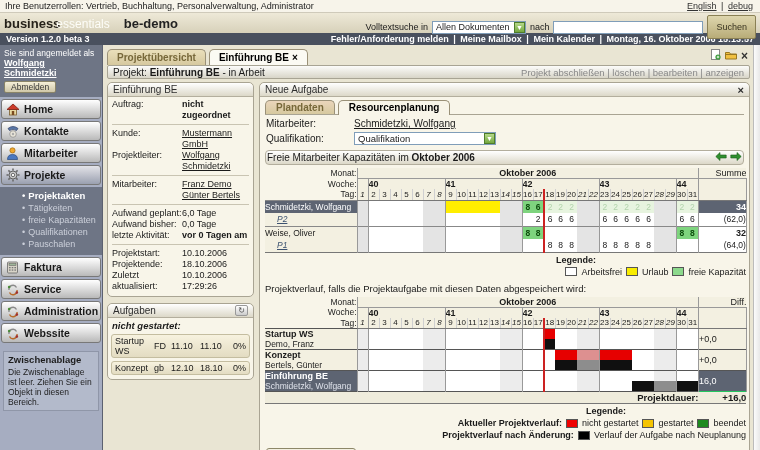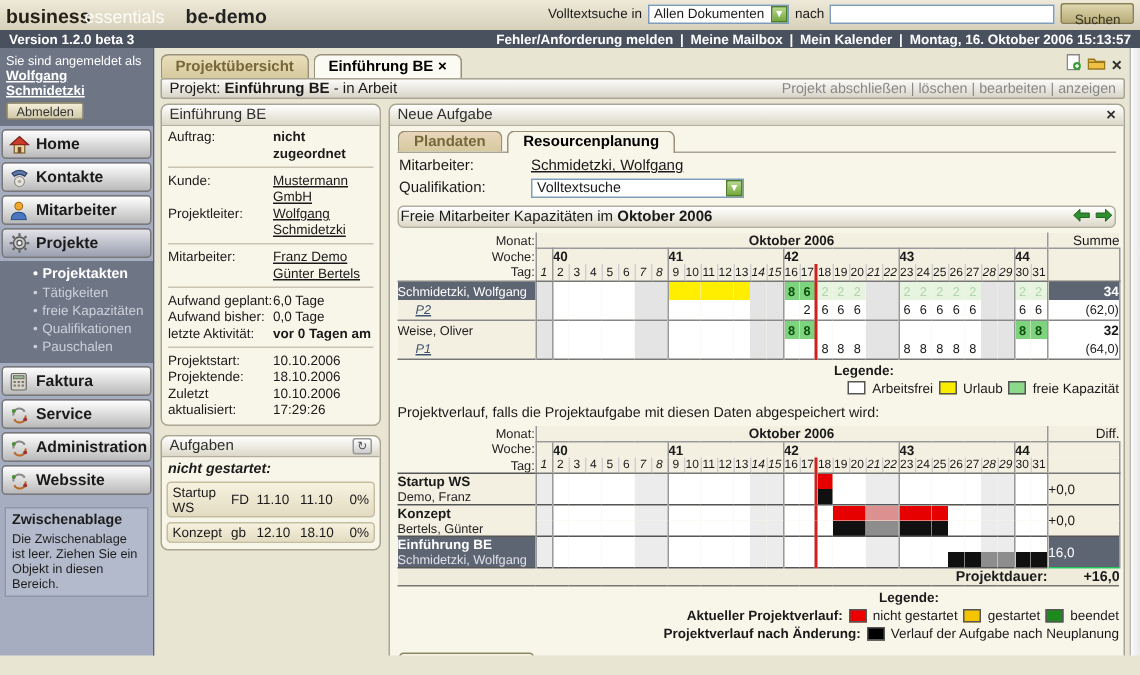"Ihre Benutzerrollen: Vertrieb," div.utilbar { html: none -> <div> <span>Ihre Benutzerrollen: Vertrieb, Buchhaltung, Personalverwaltung, Administrator</span> <span> <a>English</a> <span>|</span> <a>debug</a> </span> </div> }
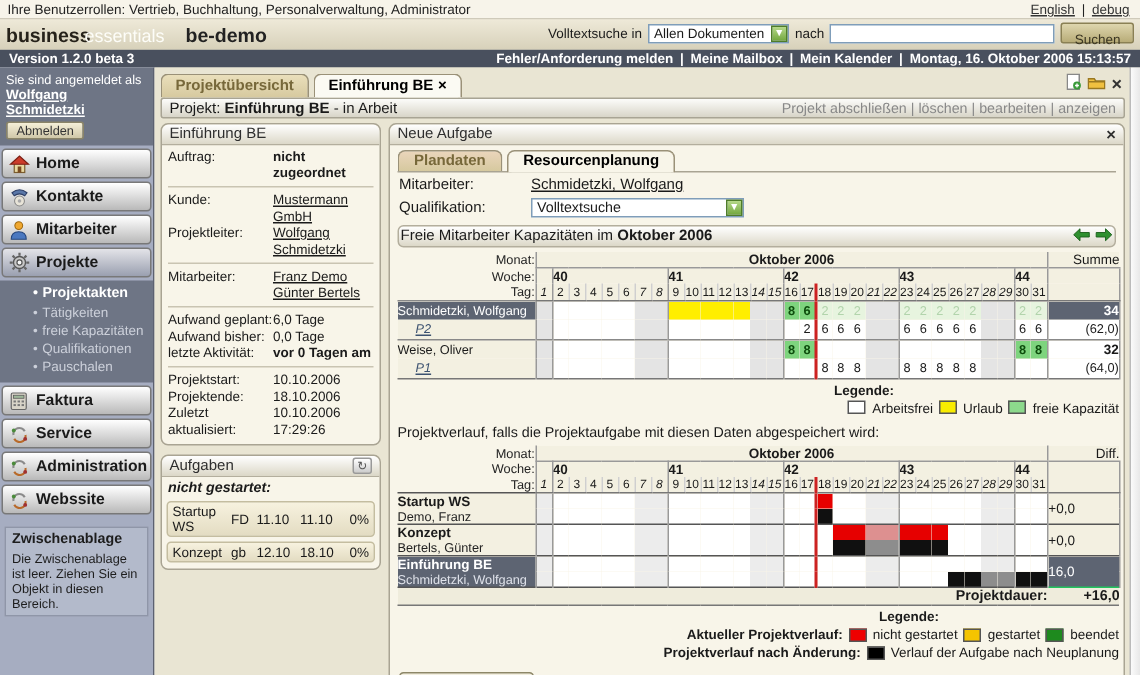"Suchen" .btn-suchen { height: 14px -> 24px }
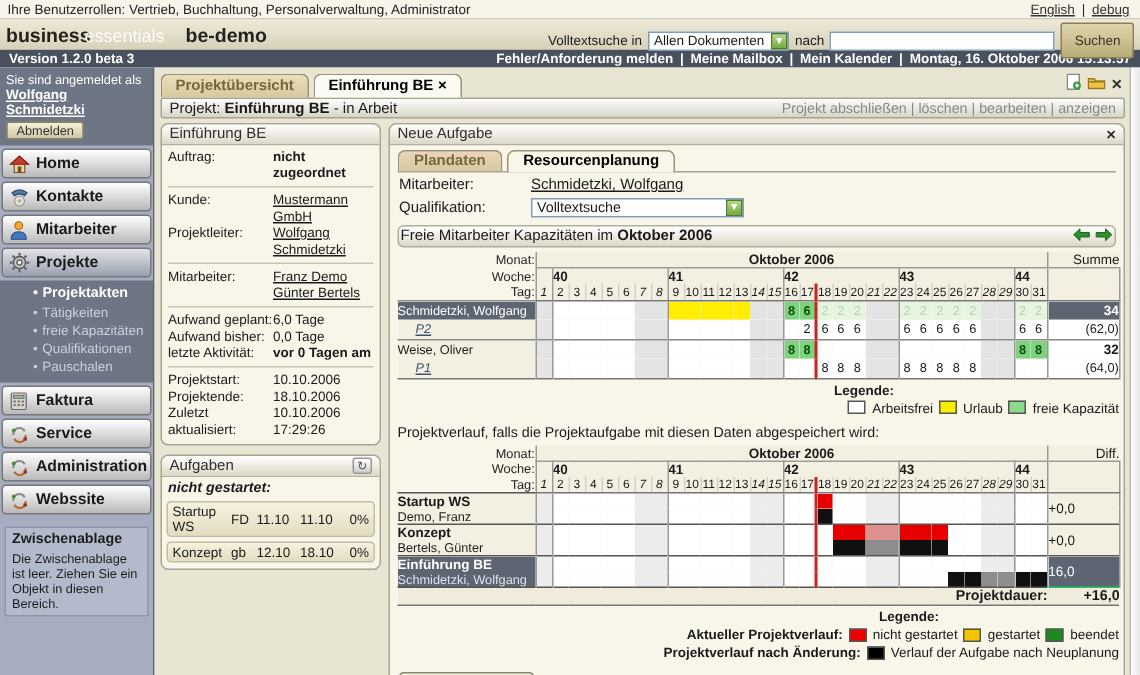"Volltextsuche" span { text: Volltextsuche -> Qualifikation }
